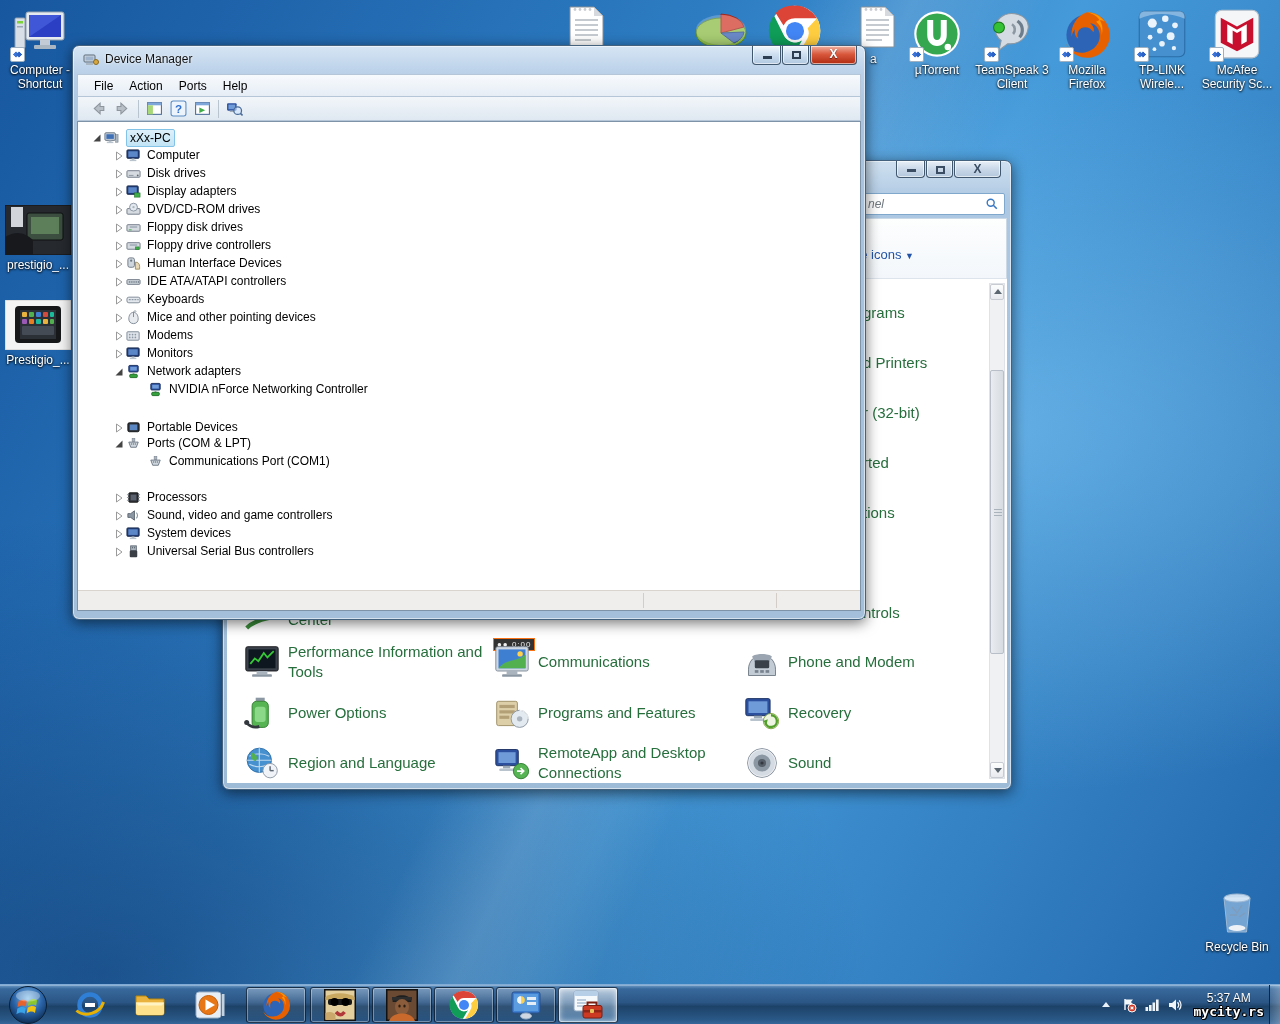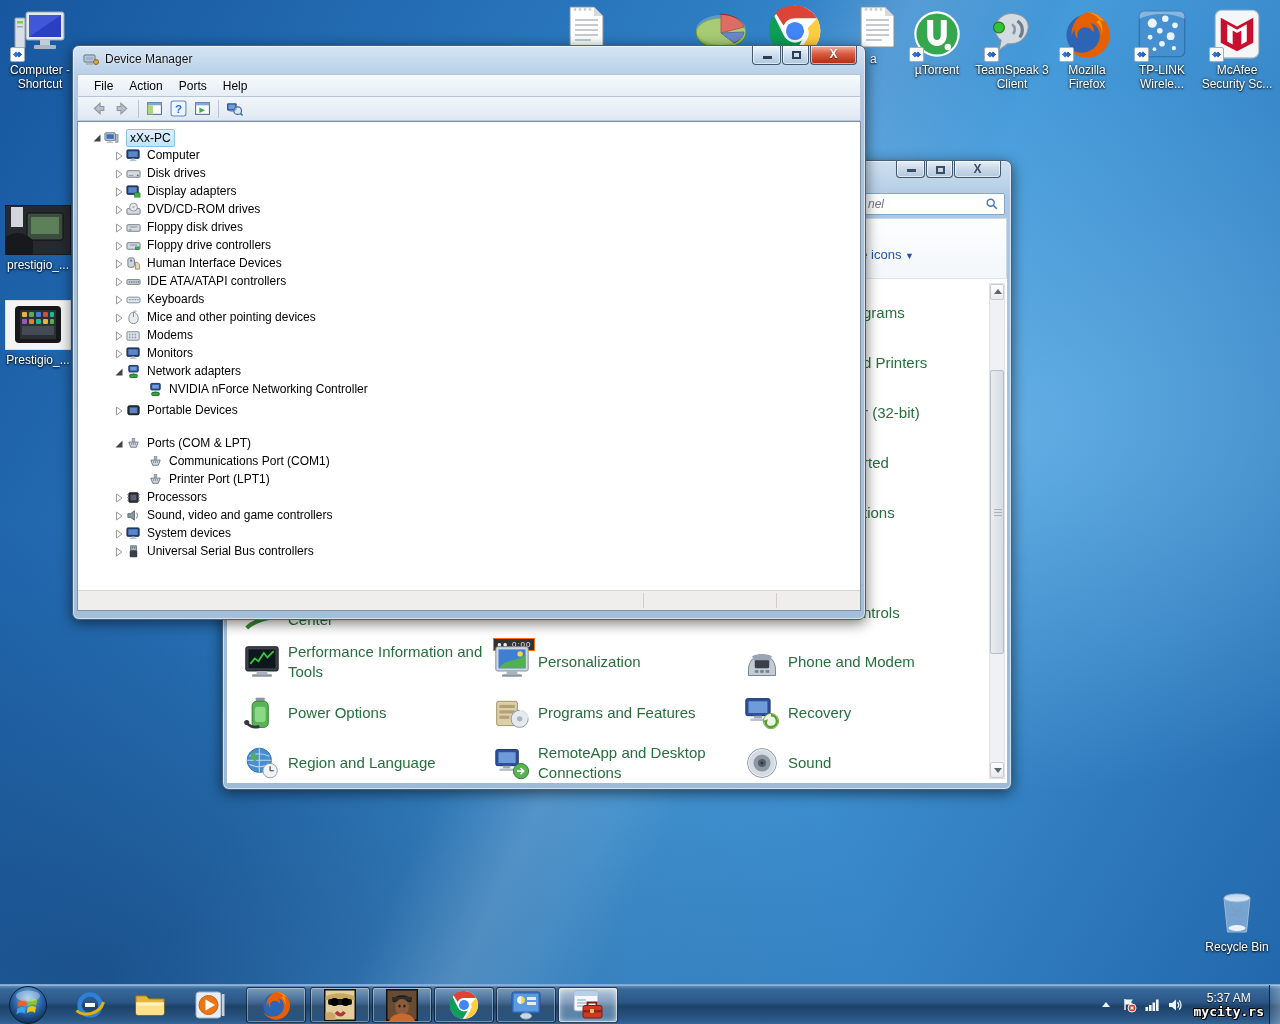"Portable Devices" div.tree-row { top: 280px -> 297px }
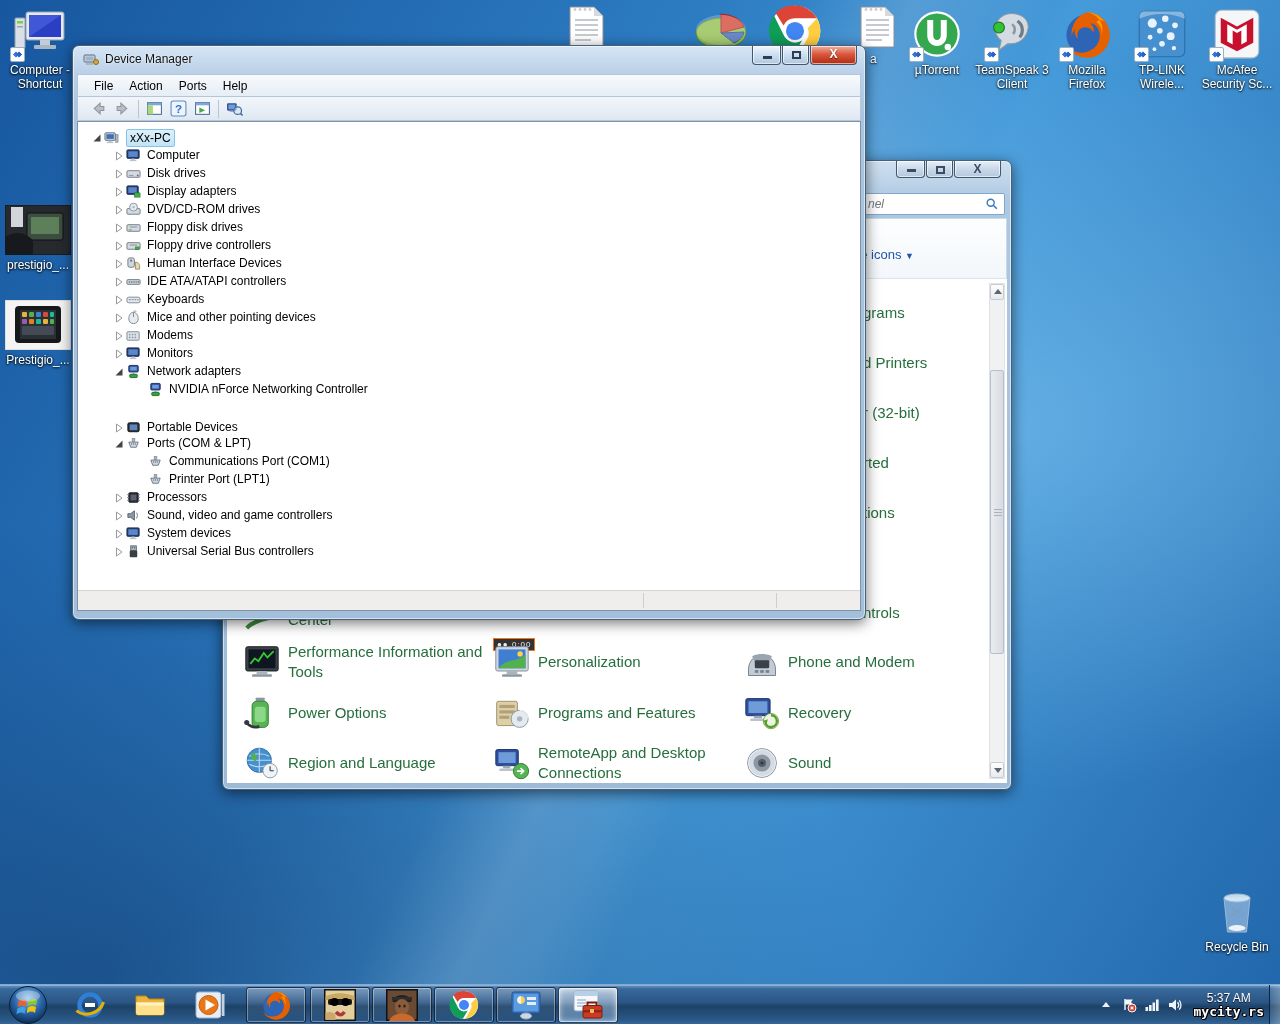"Printer Port (LPT1)" div.tree-row { html: <div> <span> <svg> <rect></rect> <path></path> <g> <circle></circle> <circle></circle> <circle></circle> </g> </svg> </span> <span>Printer Port (LPT1)</span> </div> -> none }
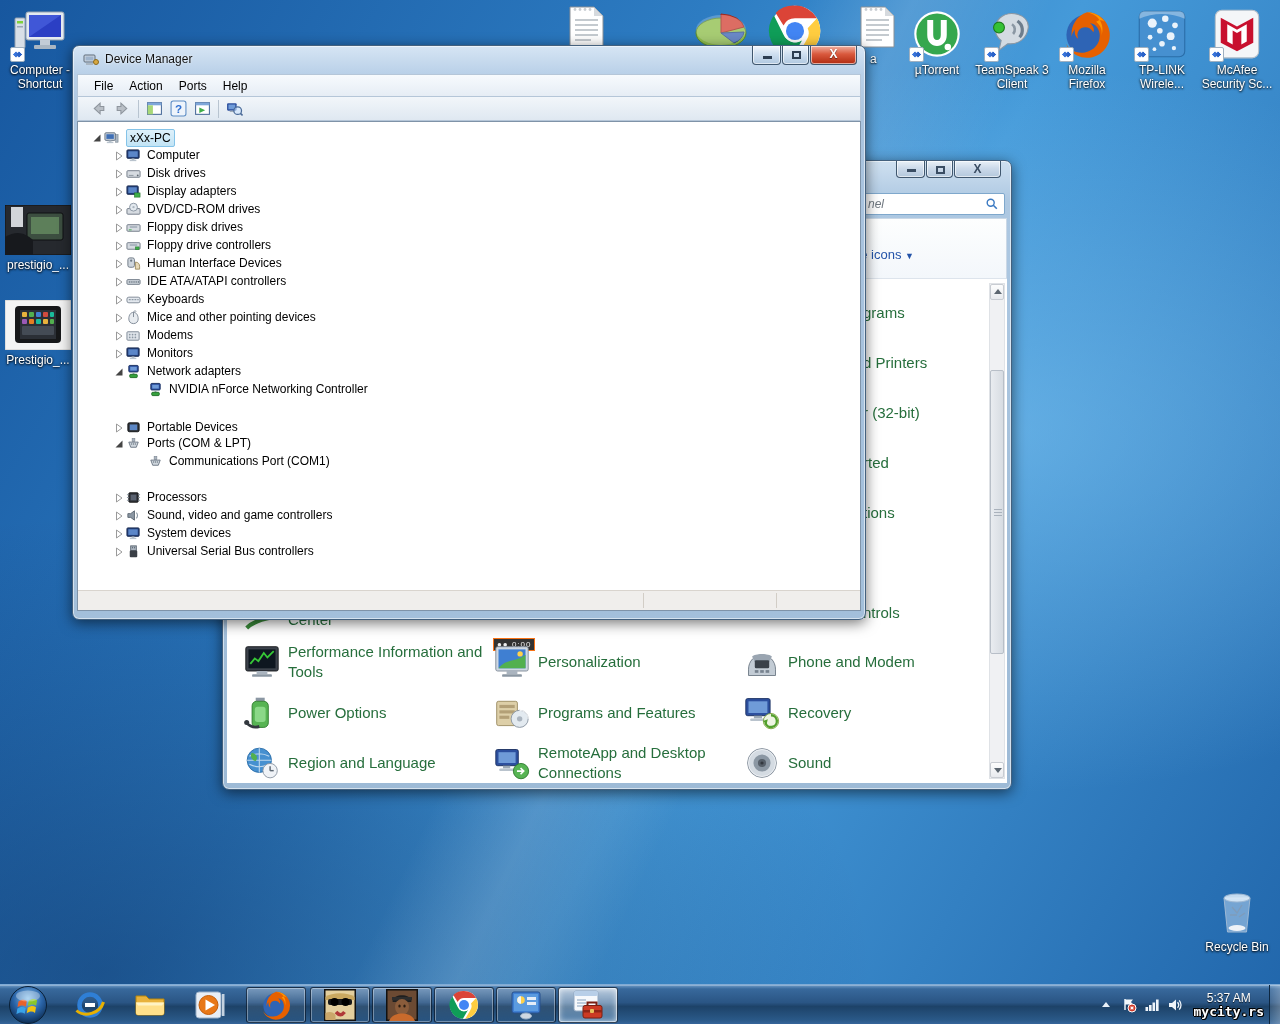"Personalization" span.tx { text: Personalization -> Communications }
